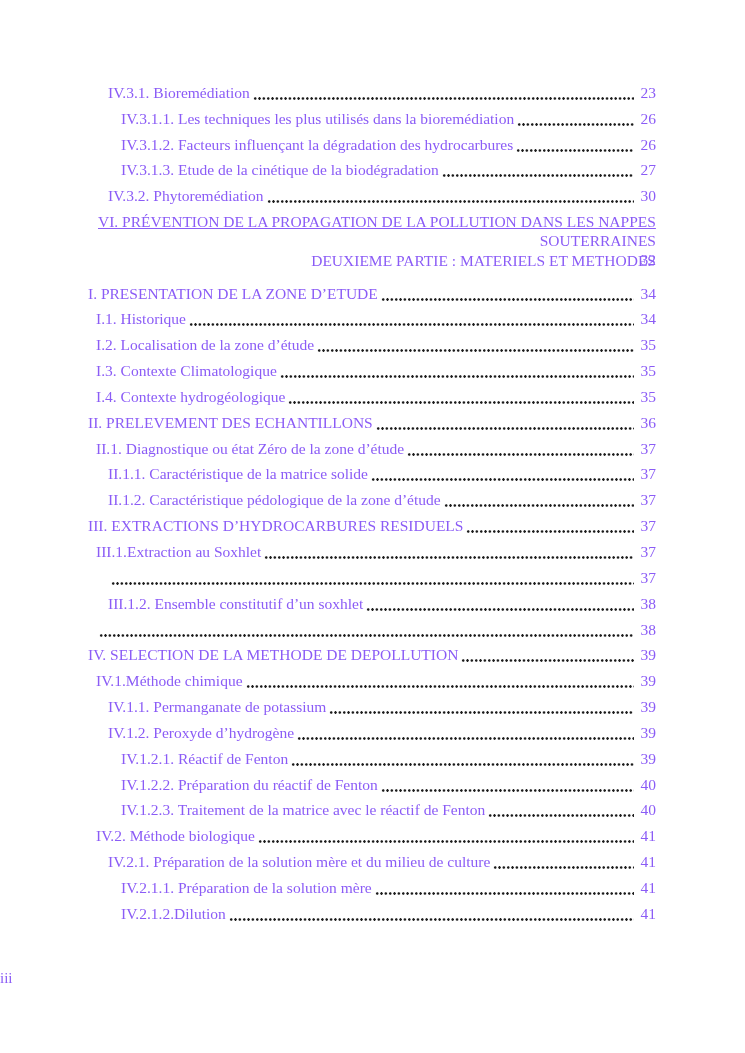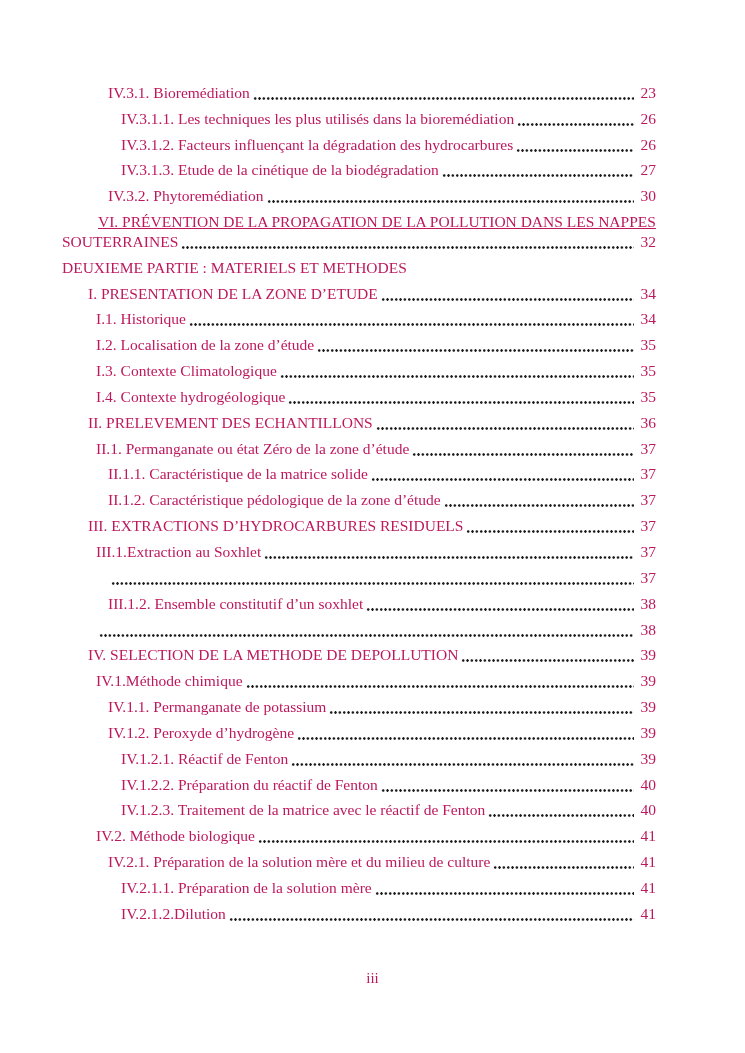"IV.3.1. Bioremédiation" .page { color: #be185d -> #8b5cf6 }
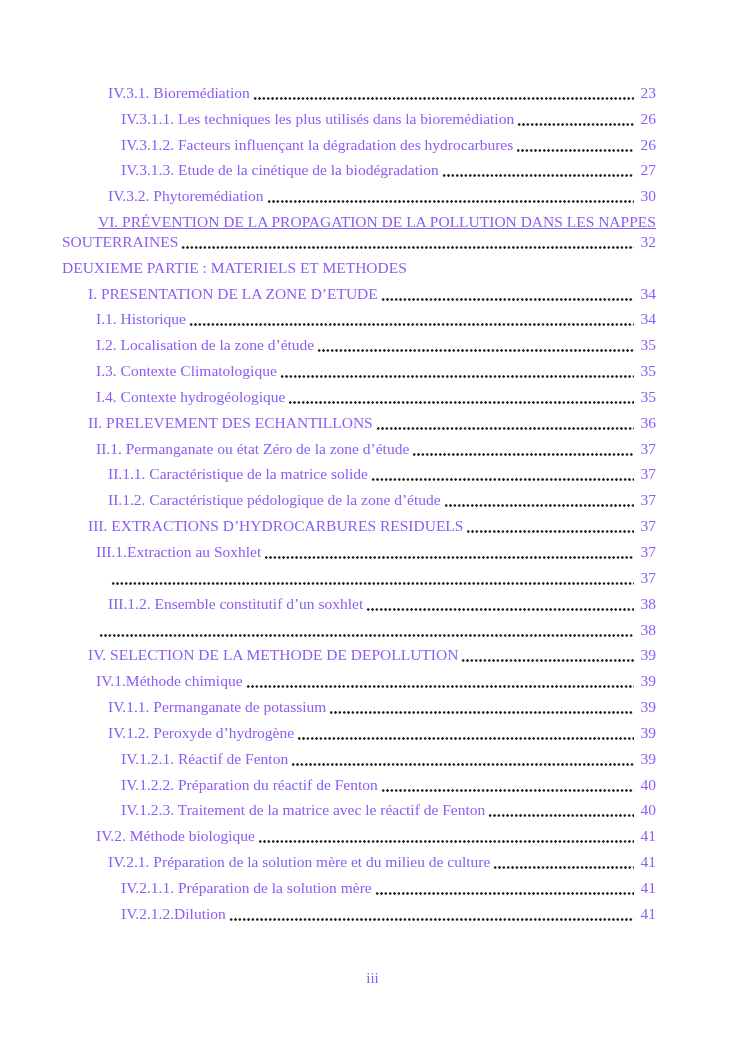"SOUTERRAINES" .lv0 { flex-direction: none -> column }
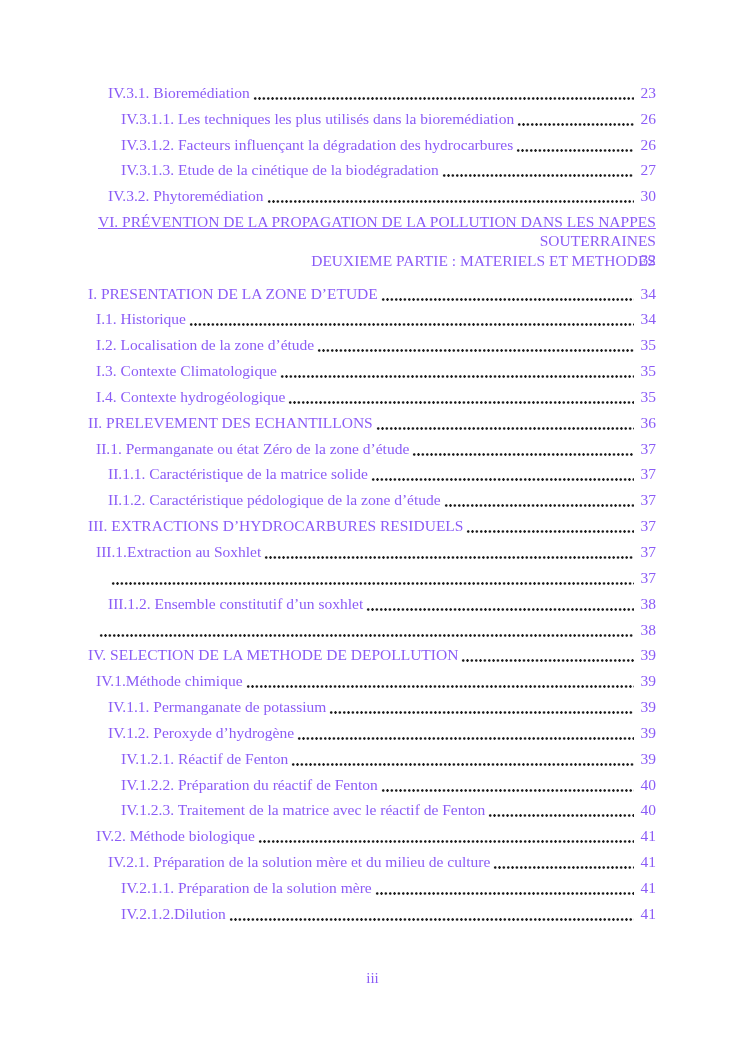"II.1. Permanganate ou état Zéro" span.label { text: Permanganate -> Diagnostique }
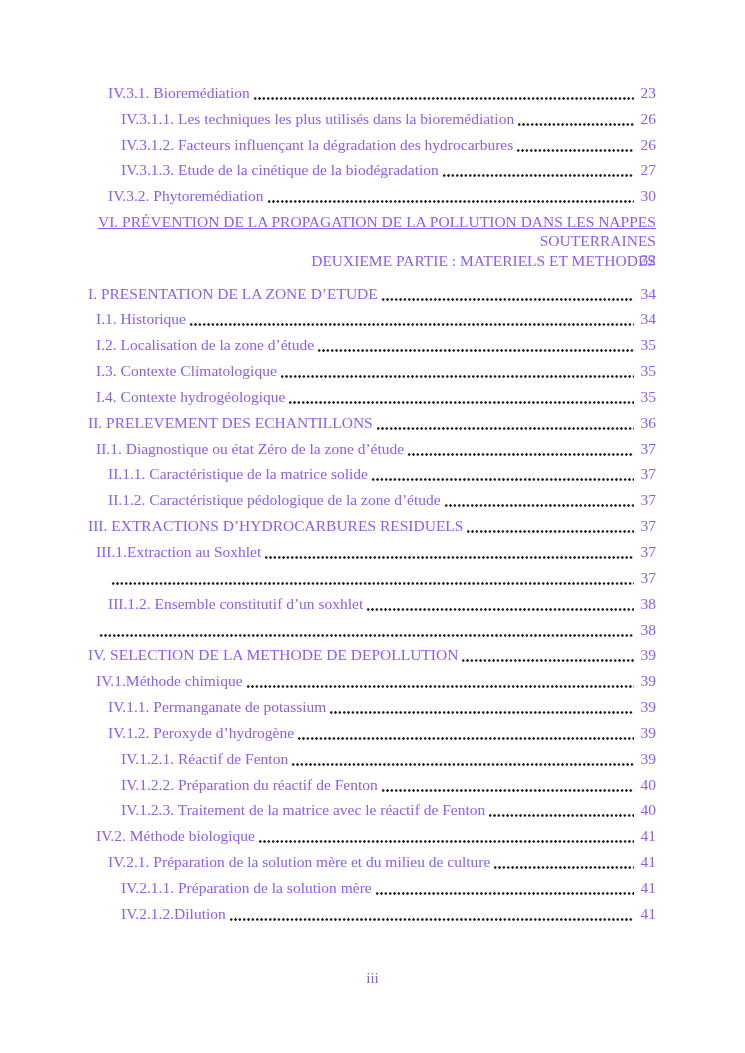"iii" .footer { text-align: center -> left }
